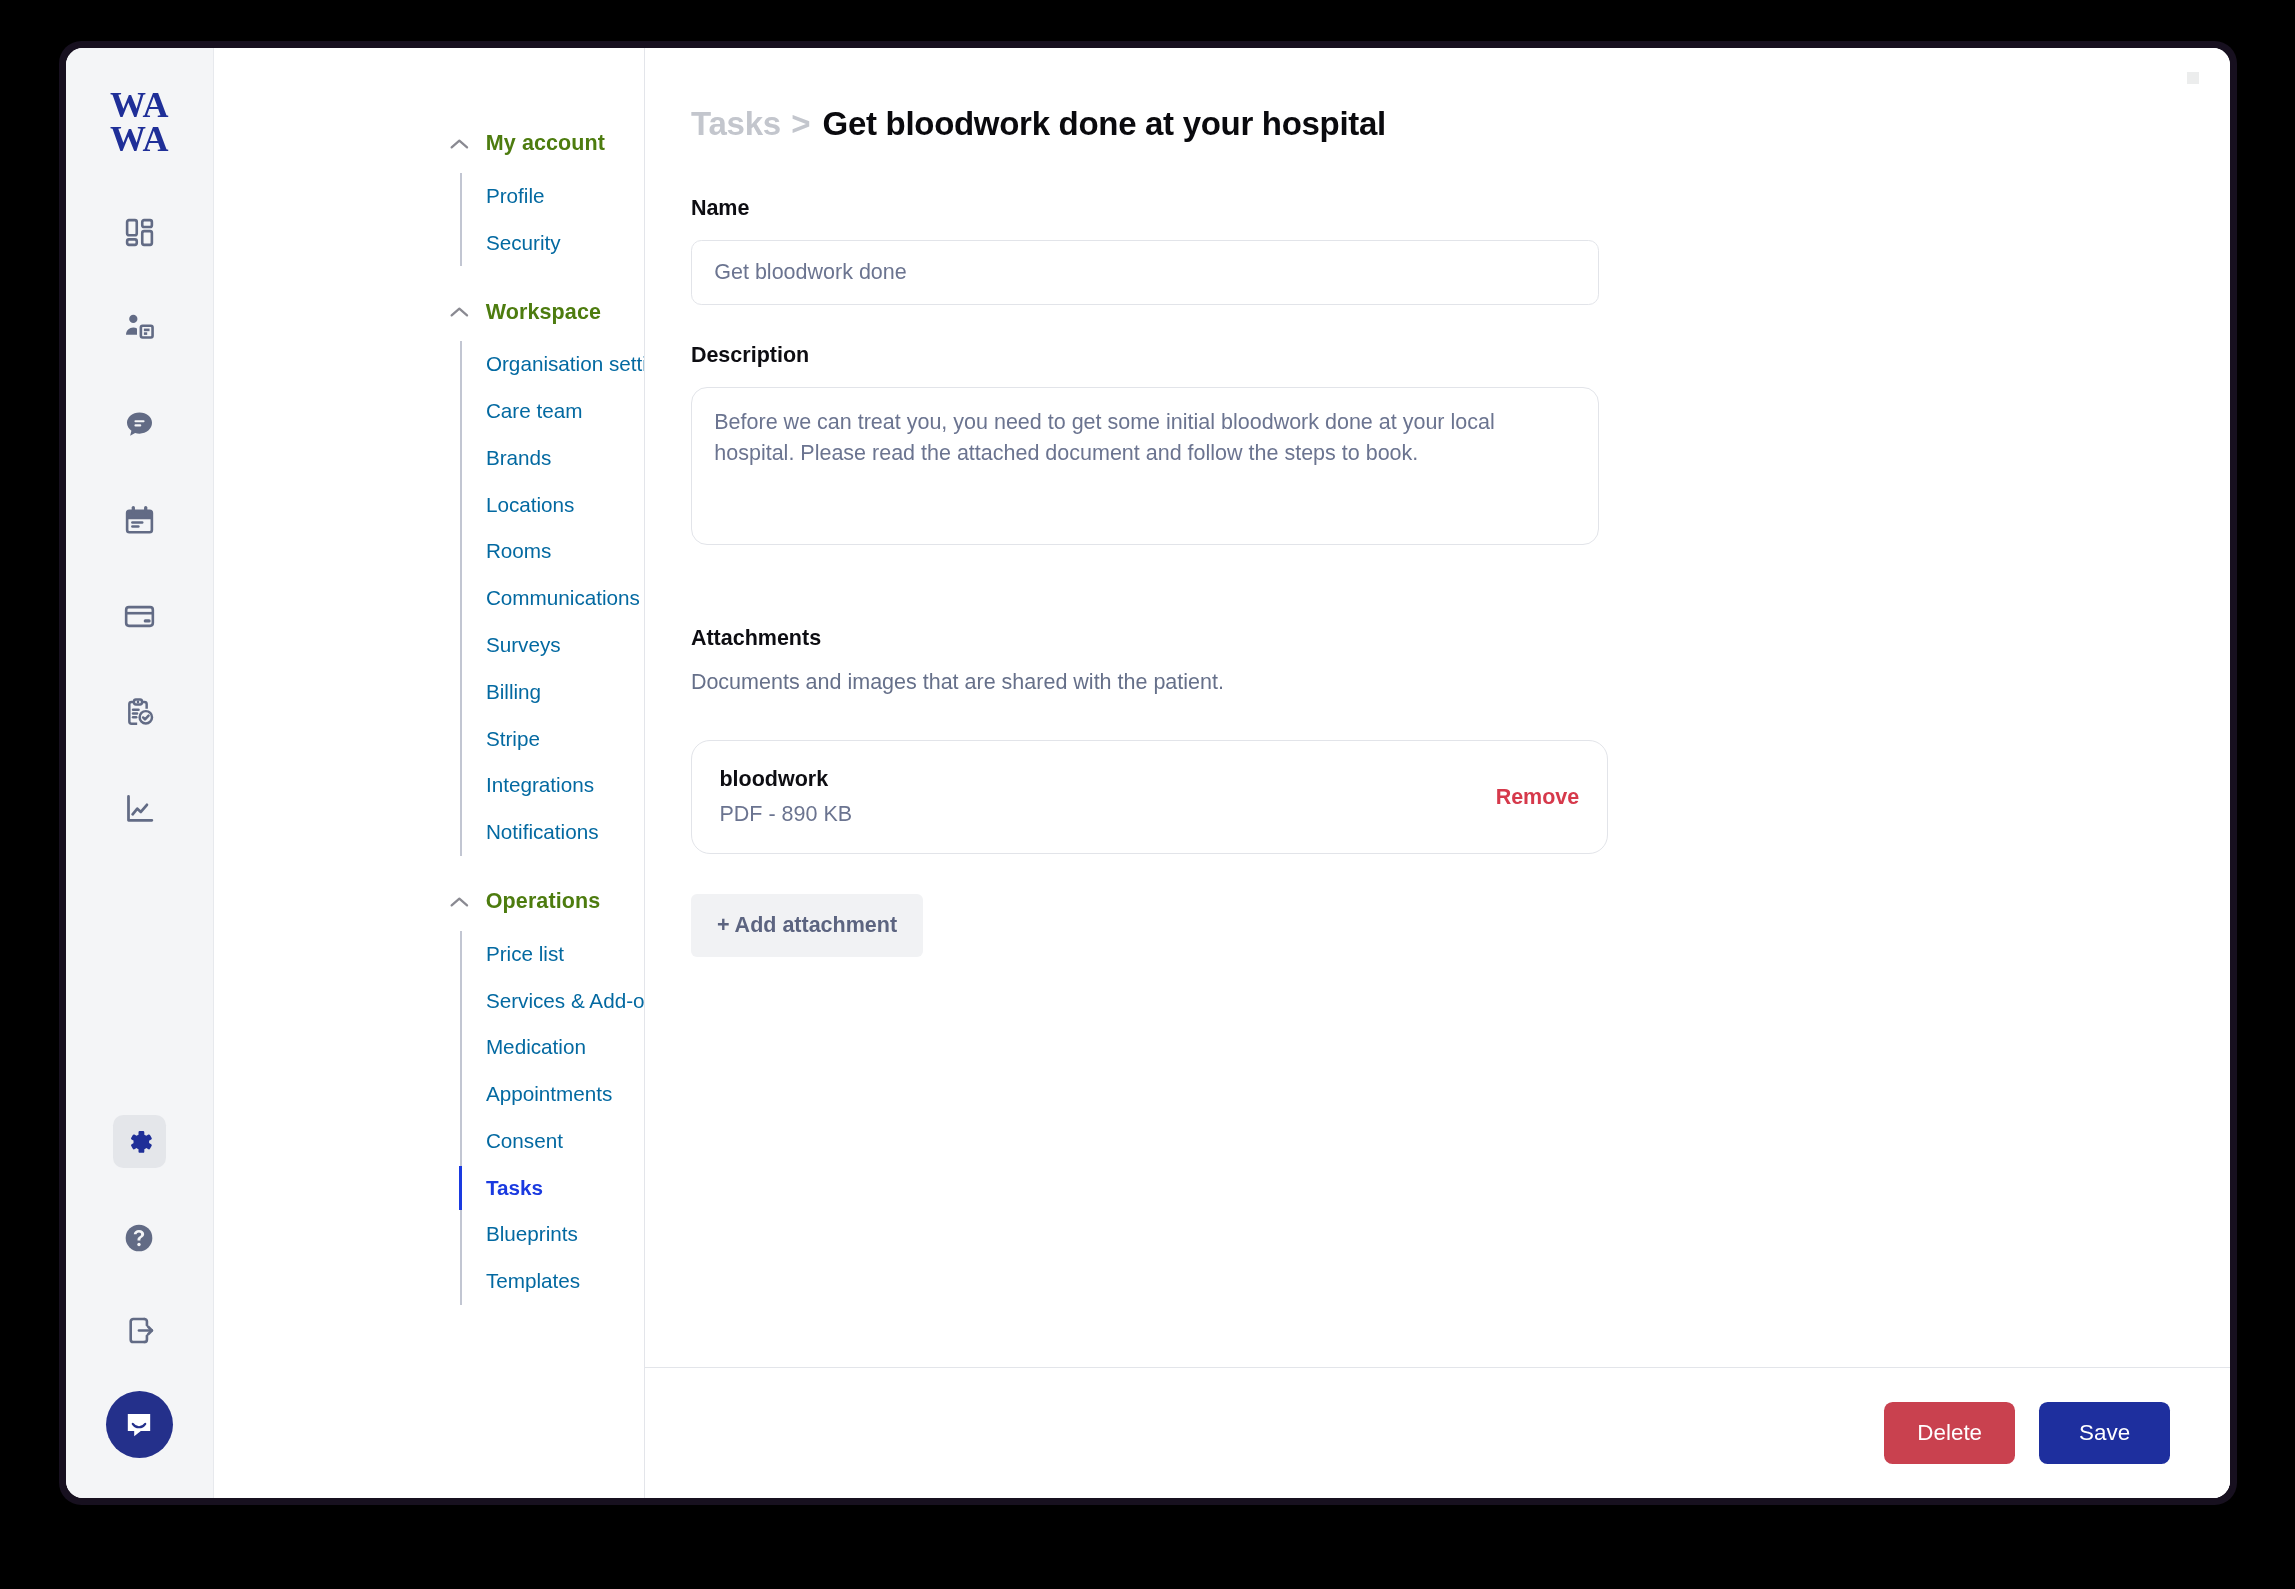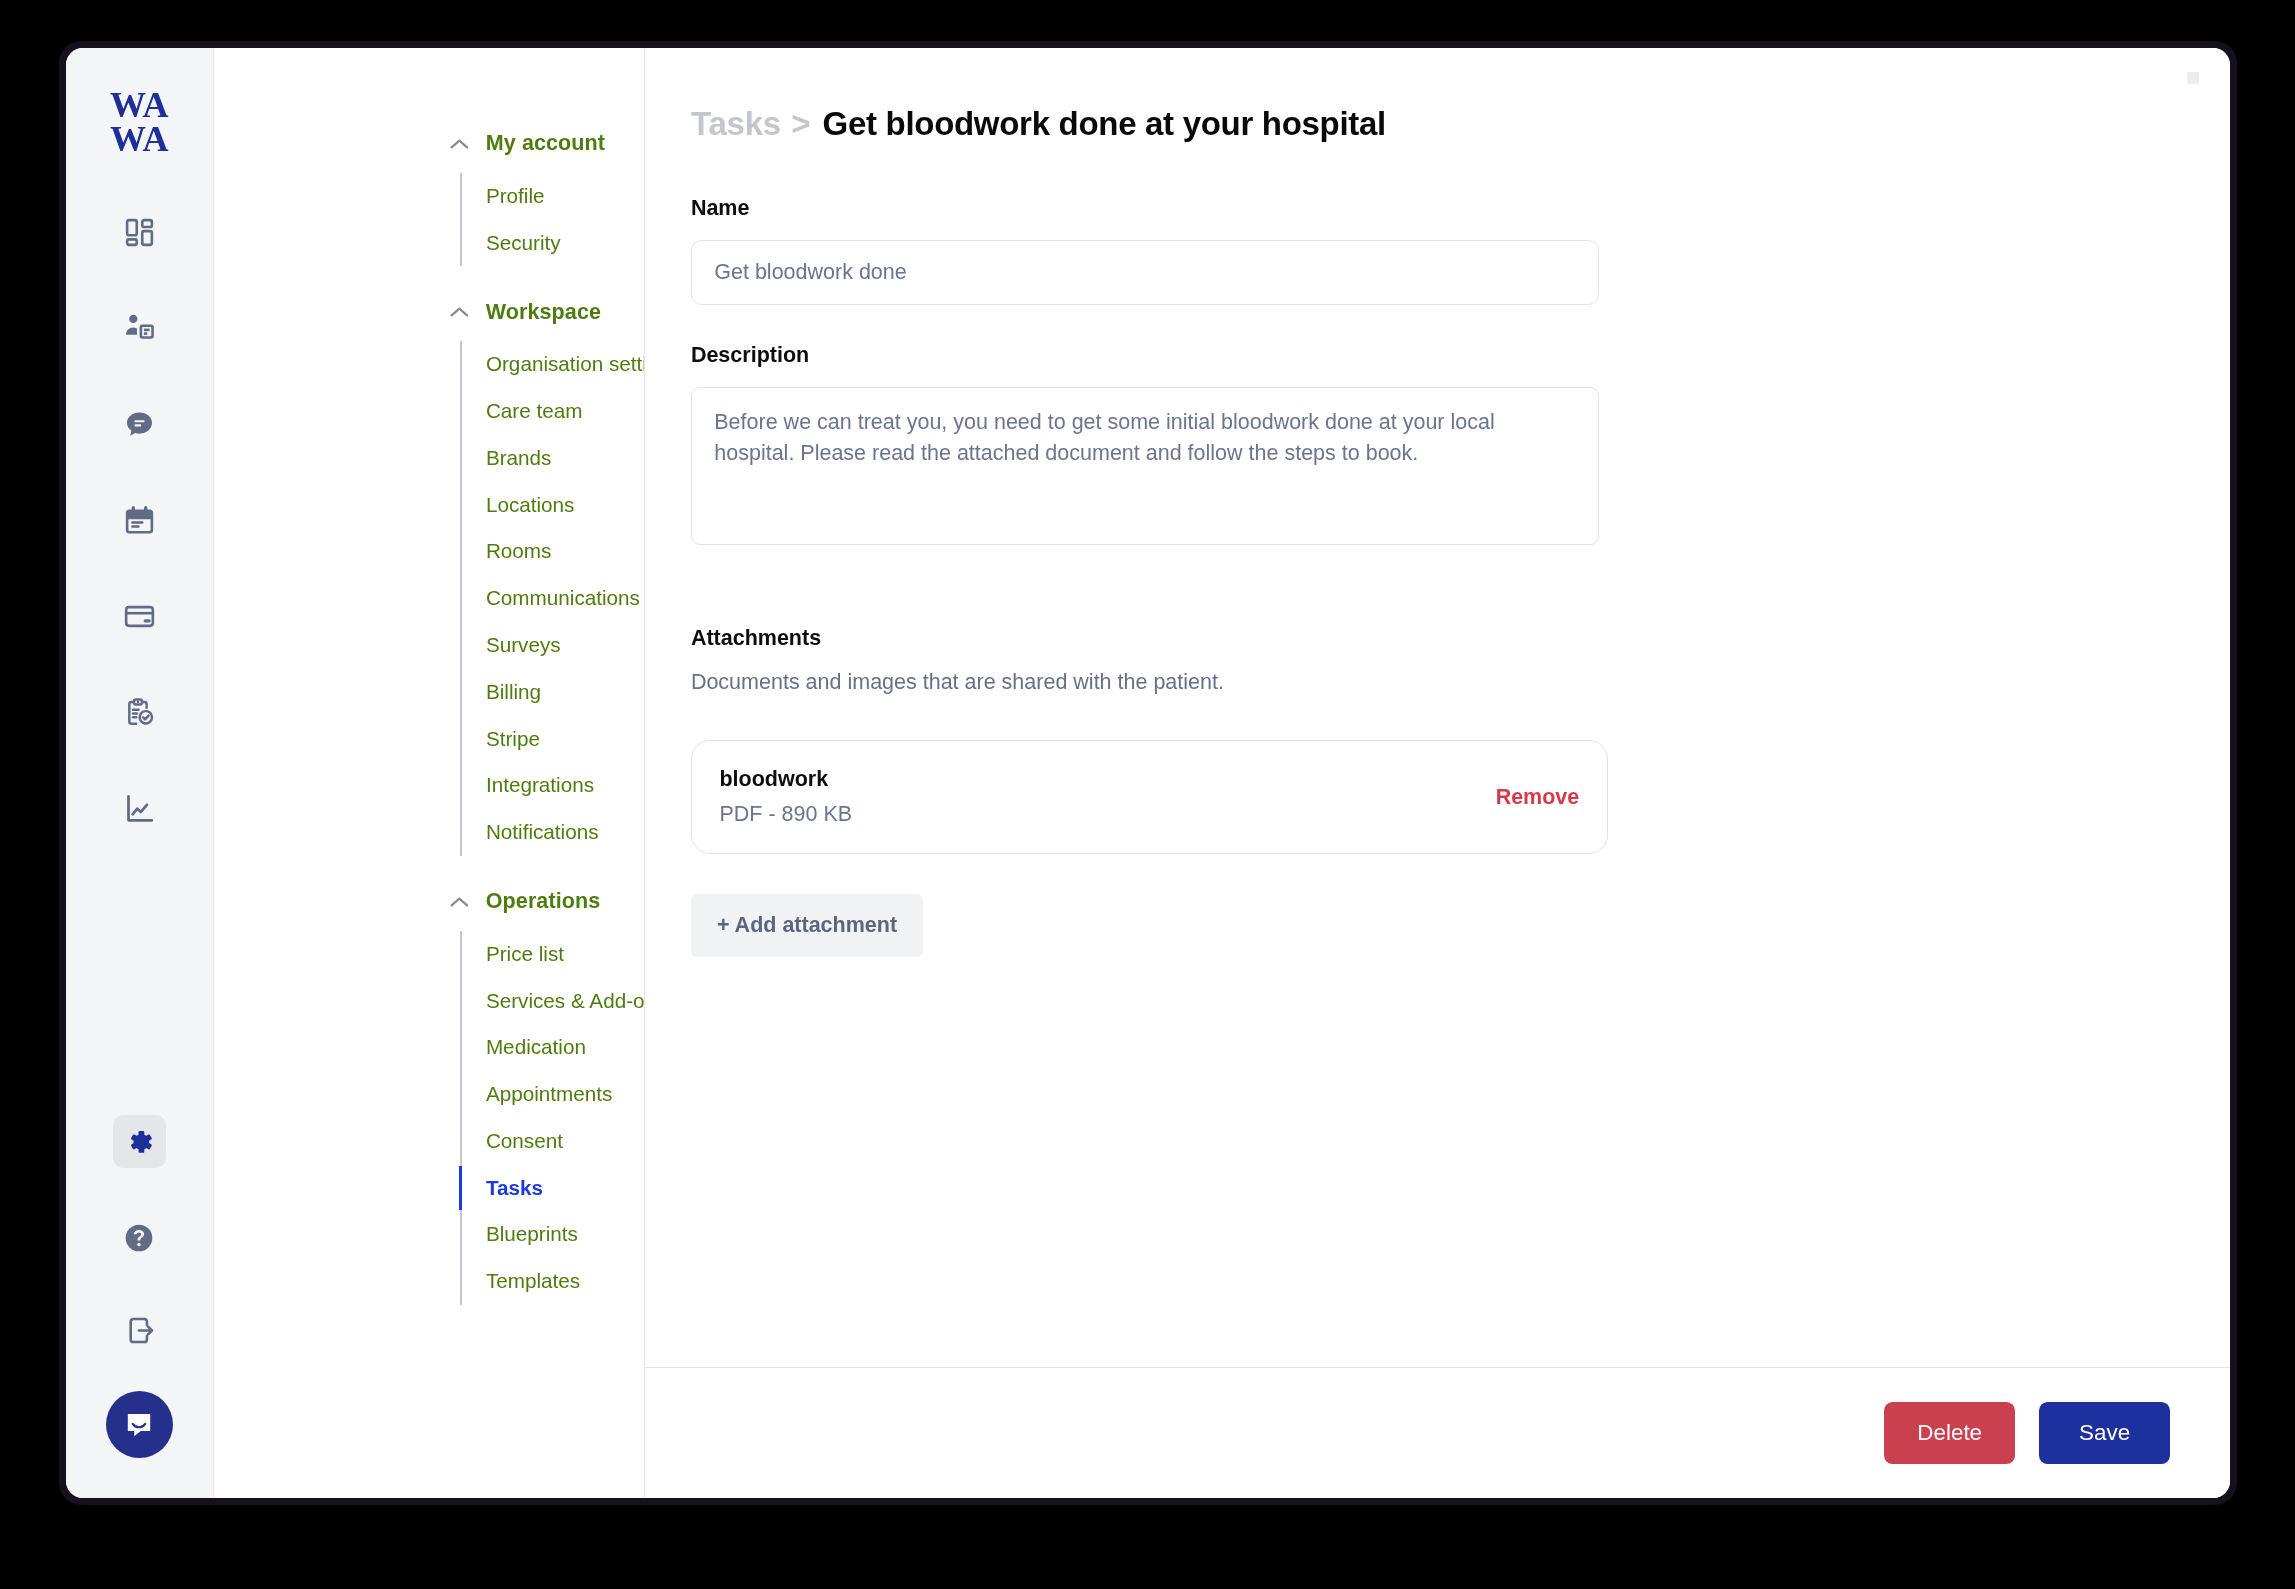"Profile" .nav-item { color: #4d7c0f -> #0369a1 }
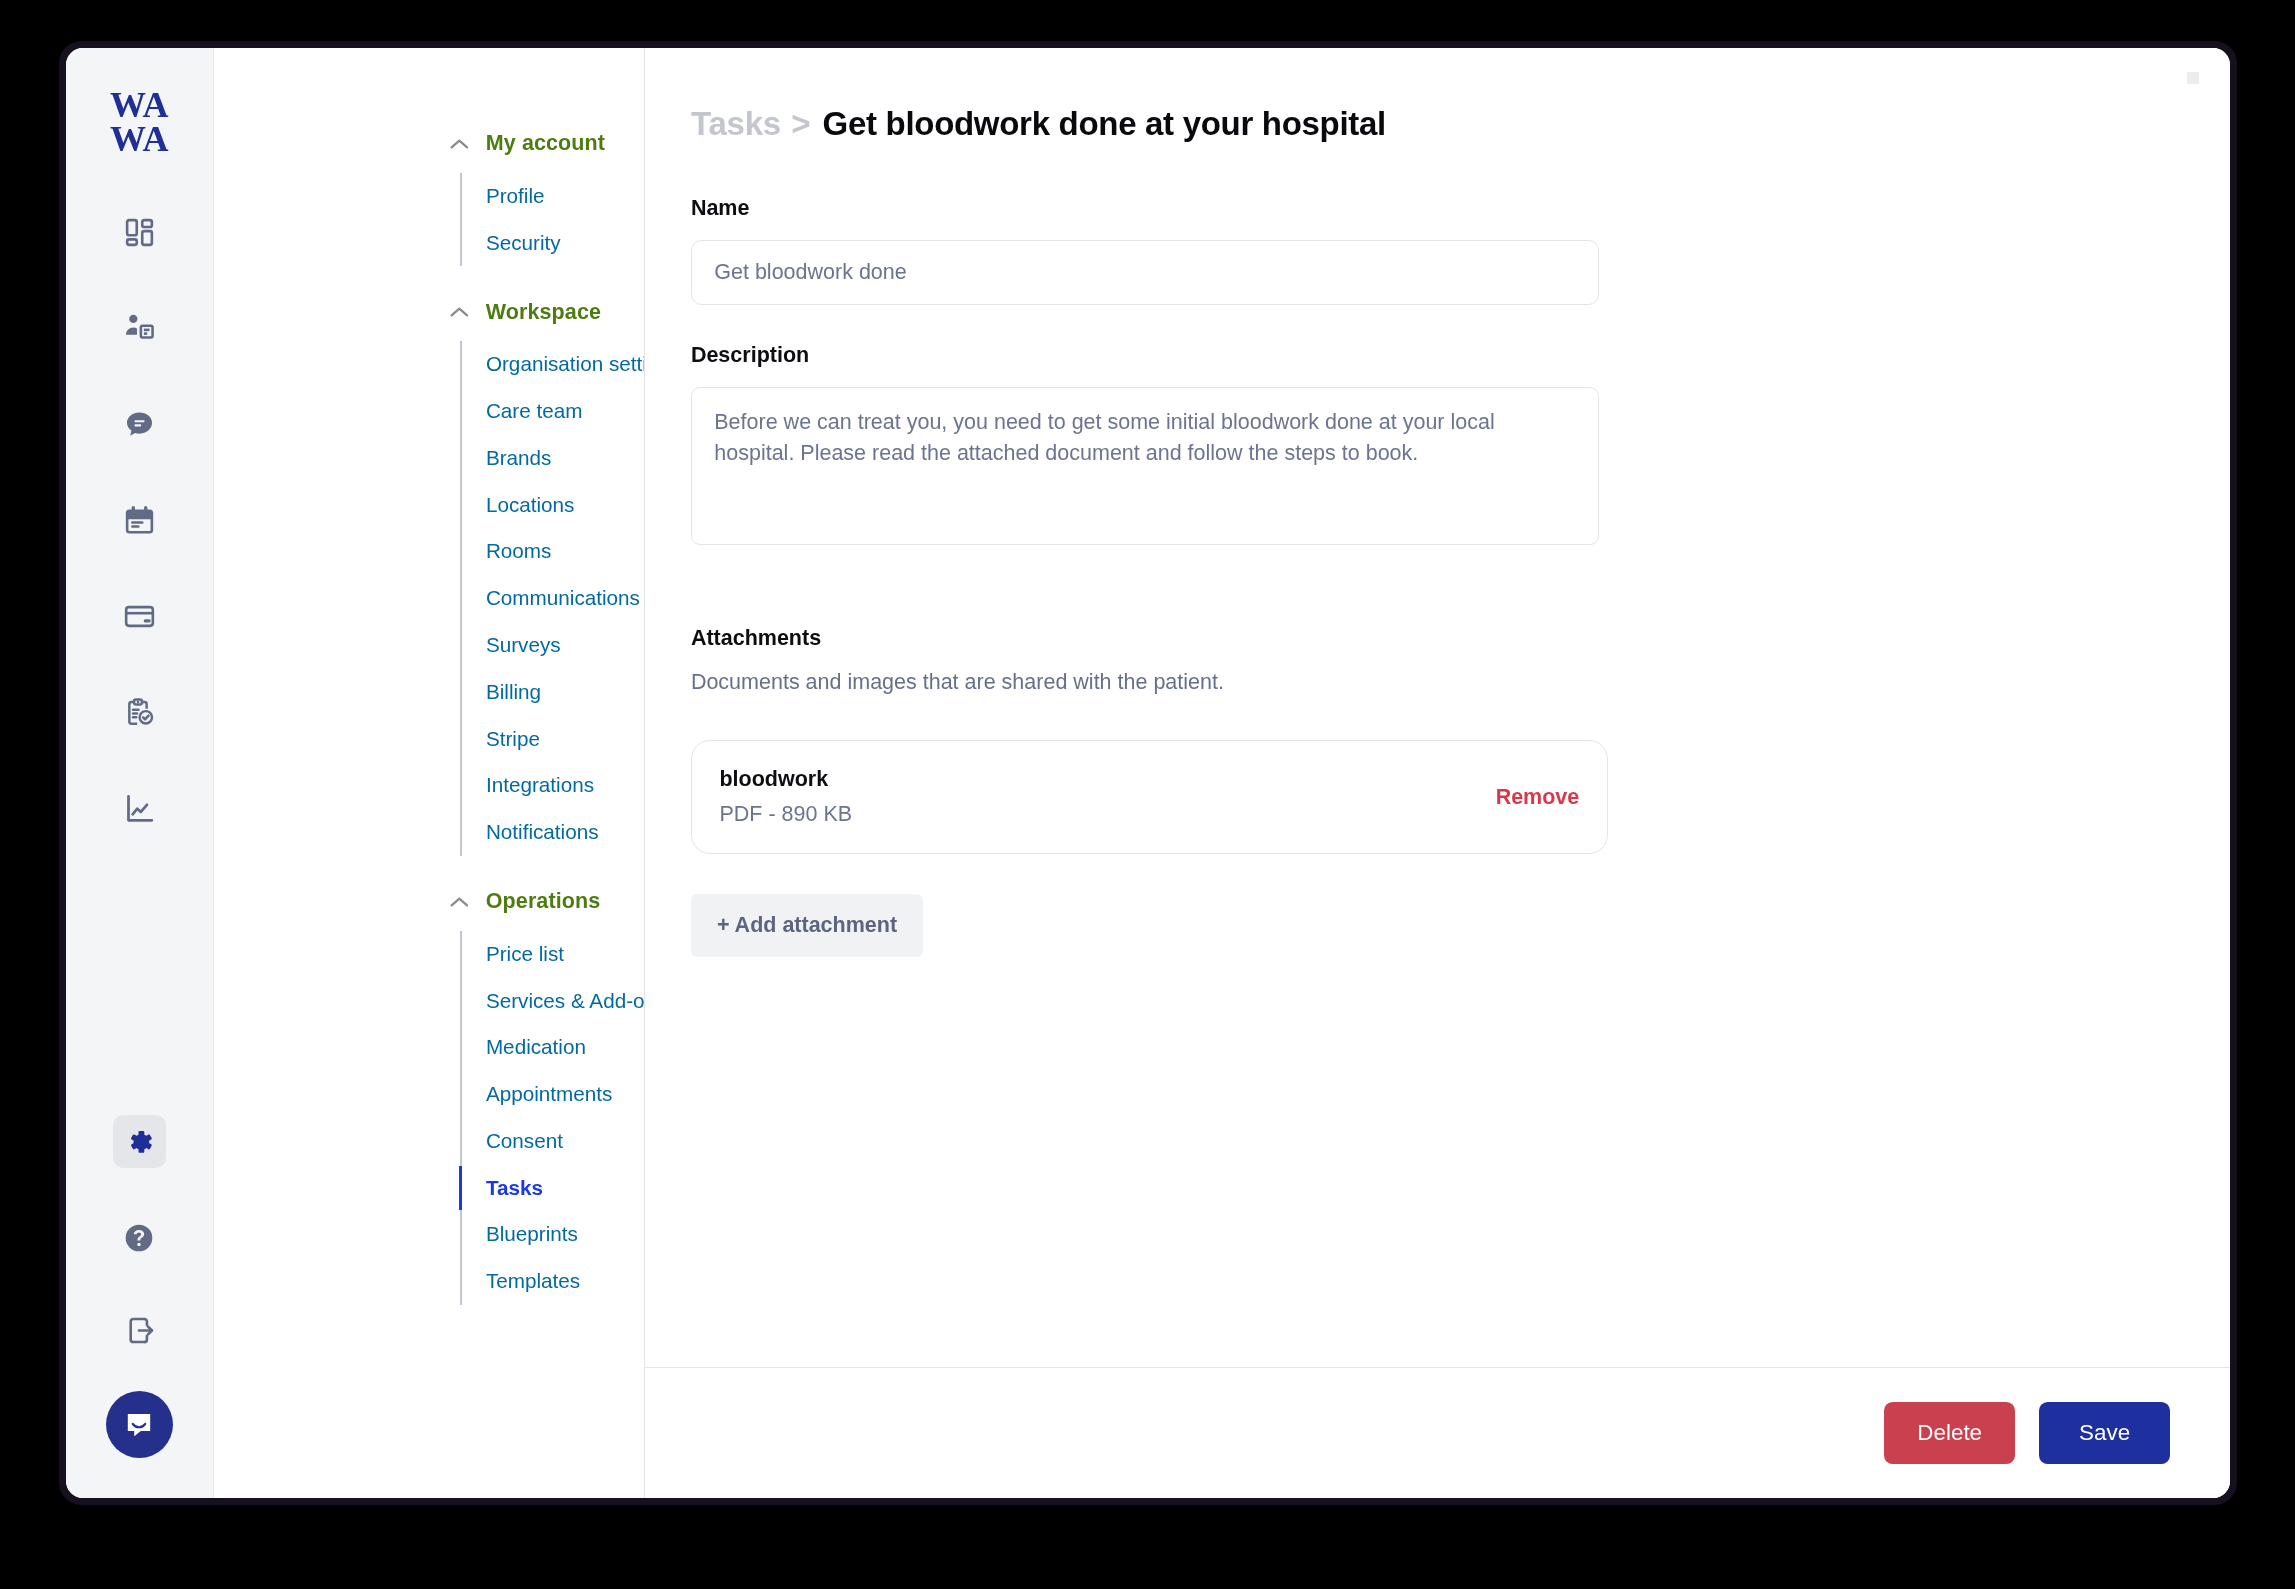"Before we can treat you," .textarea-box { border-radius: 9px -> 16px }
